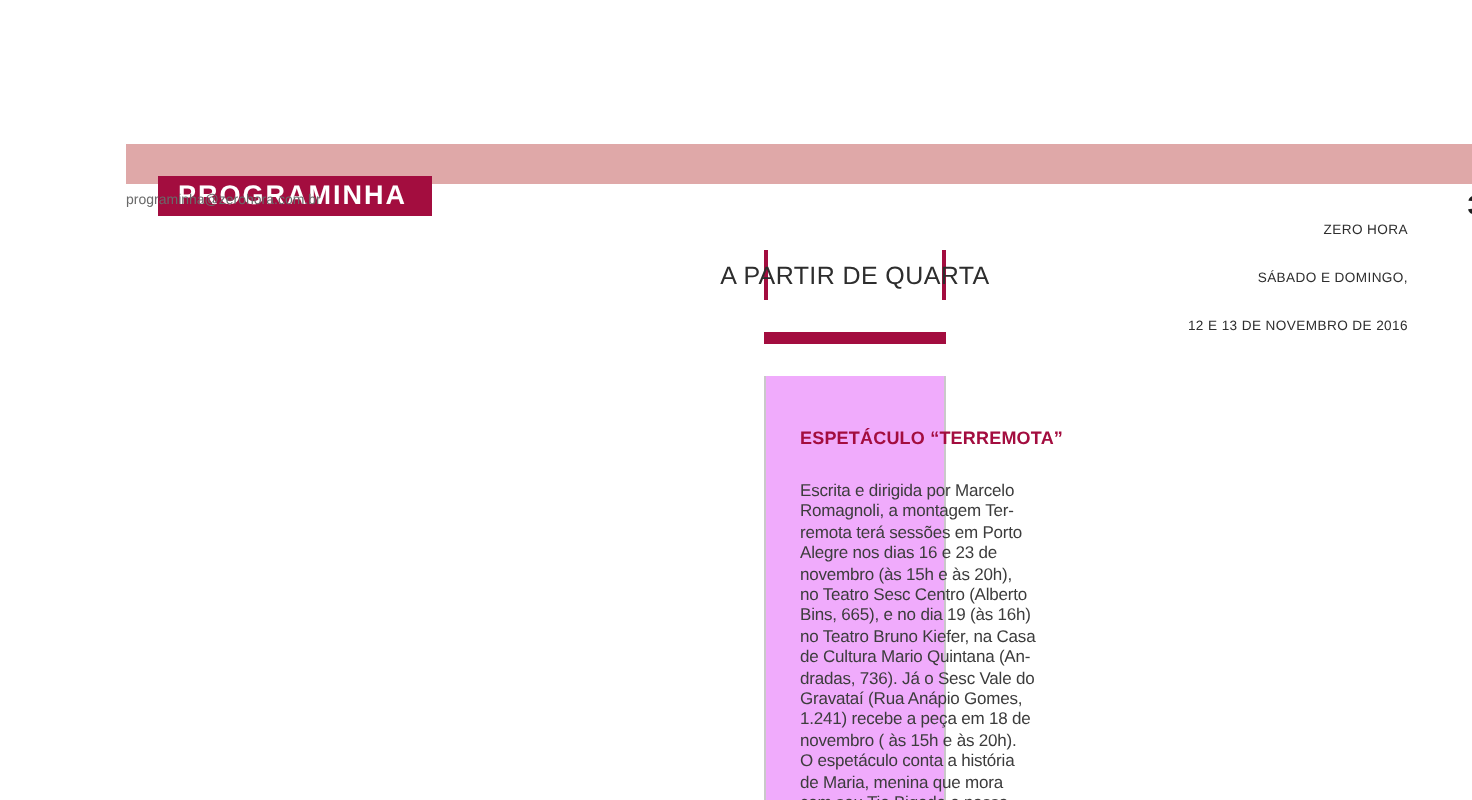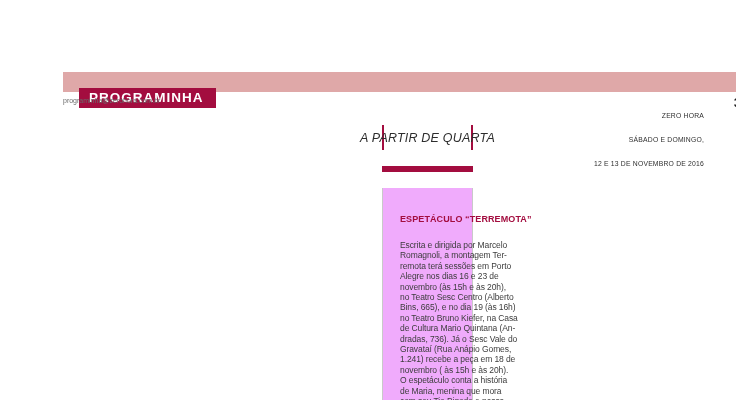"A PARTIR DE QUARTA" .article-title-box { font-style: italic -> none }
